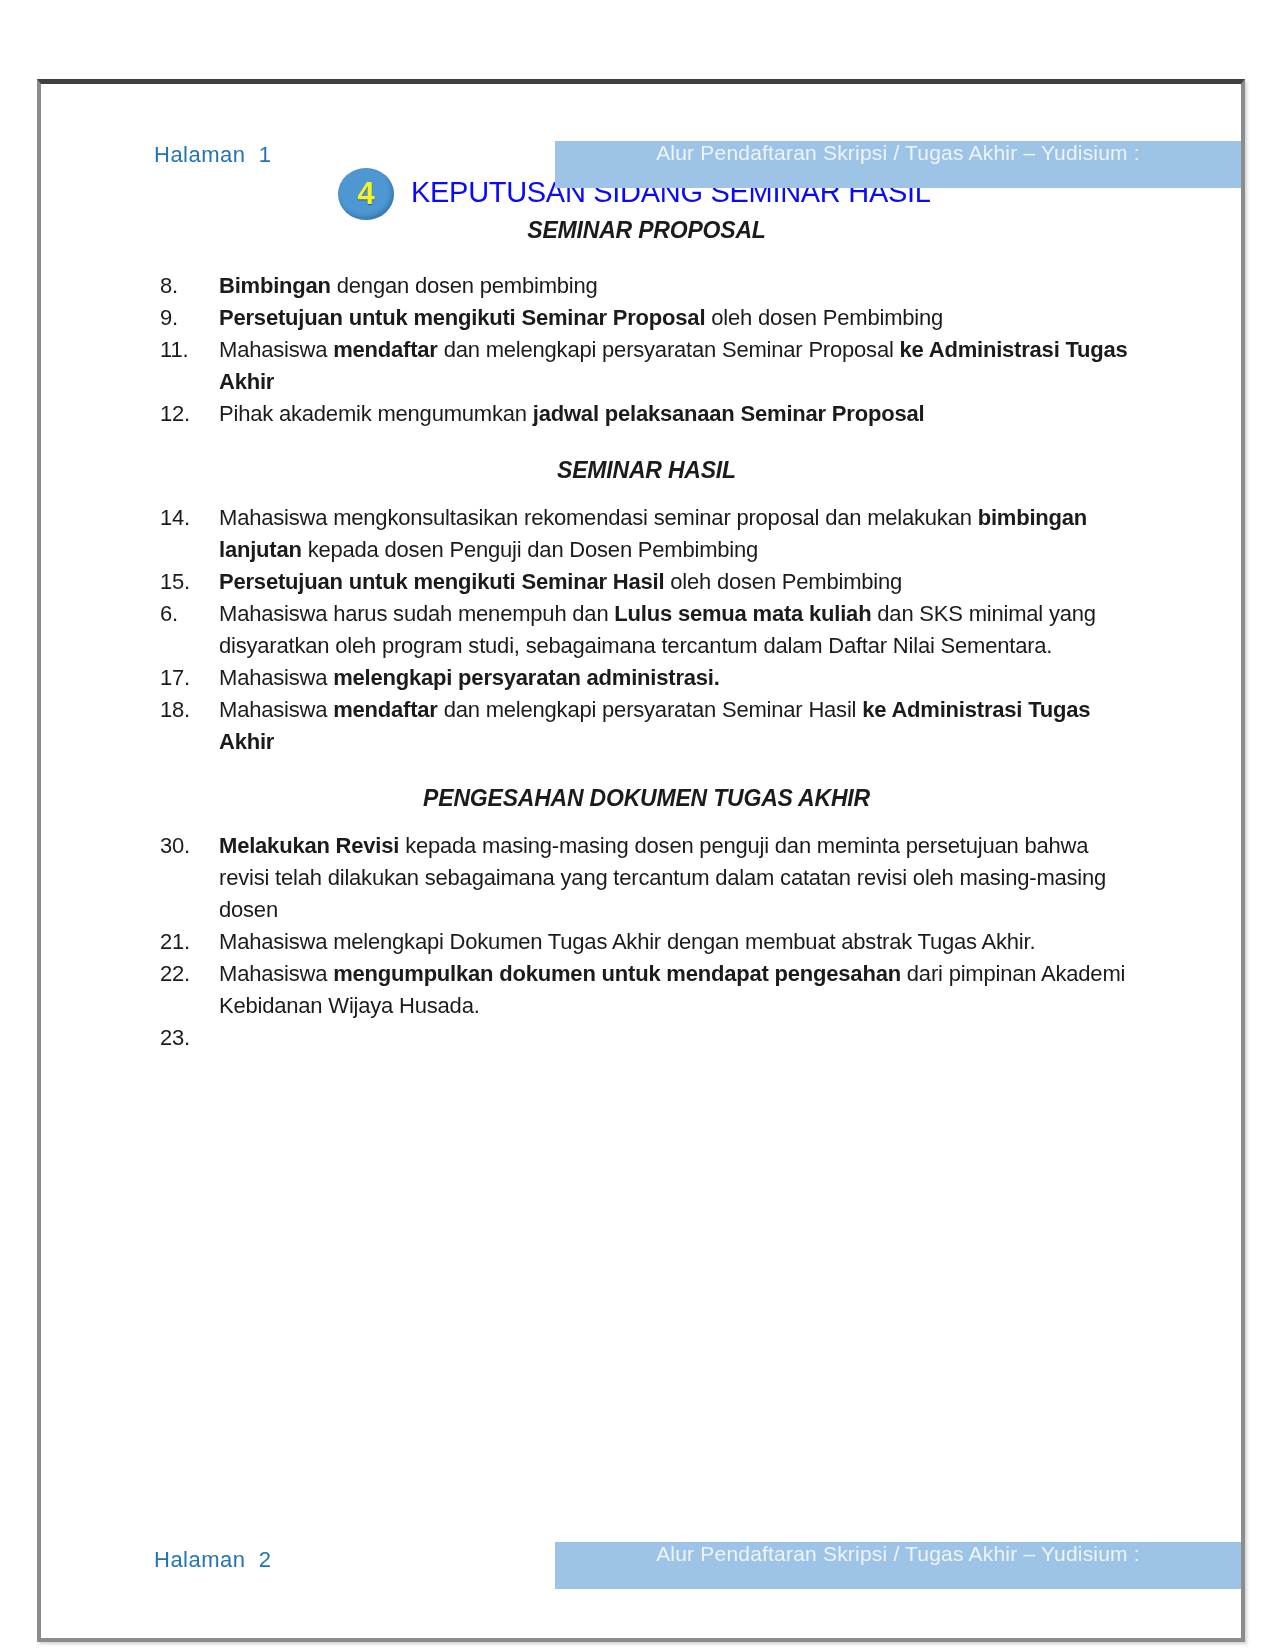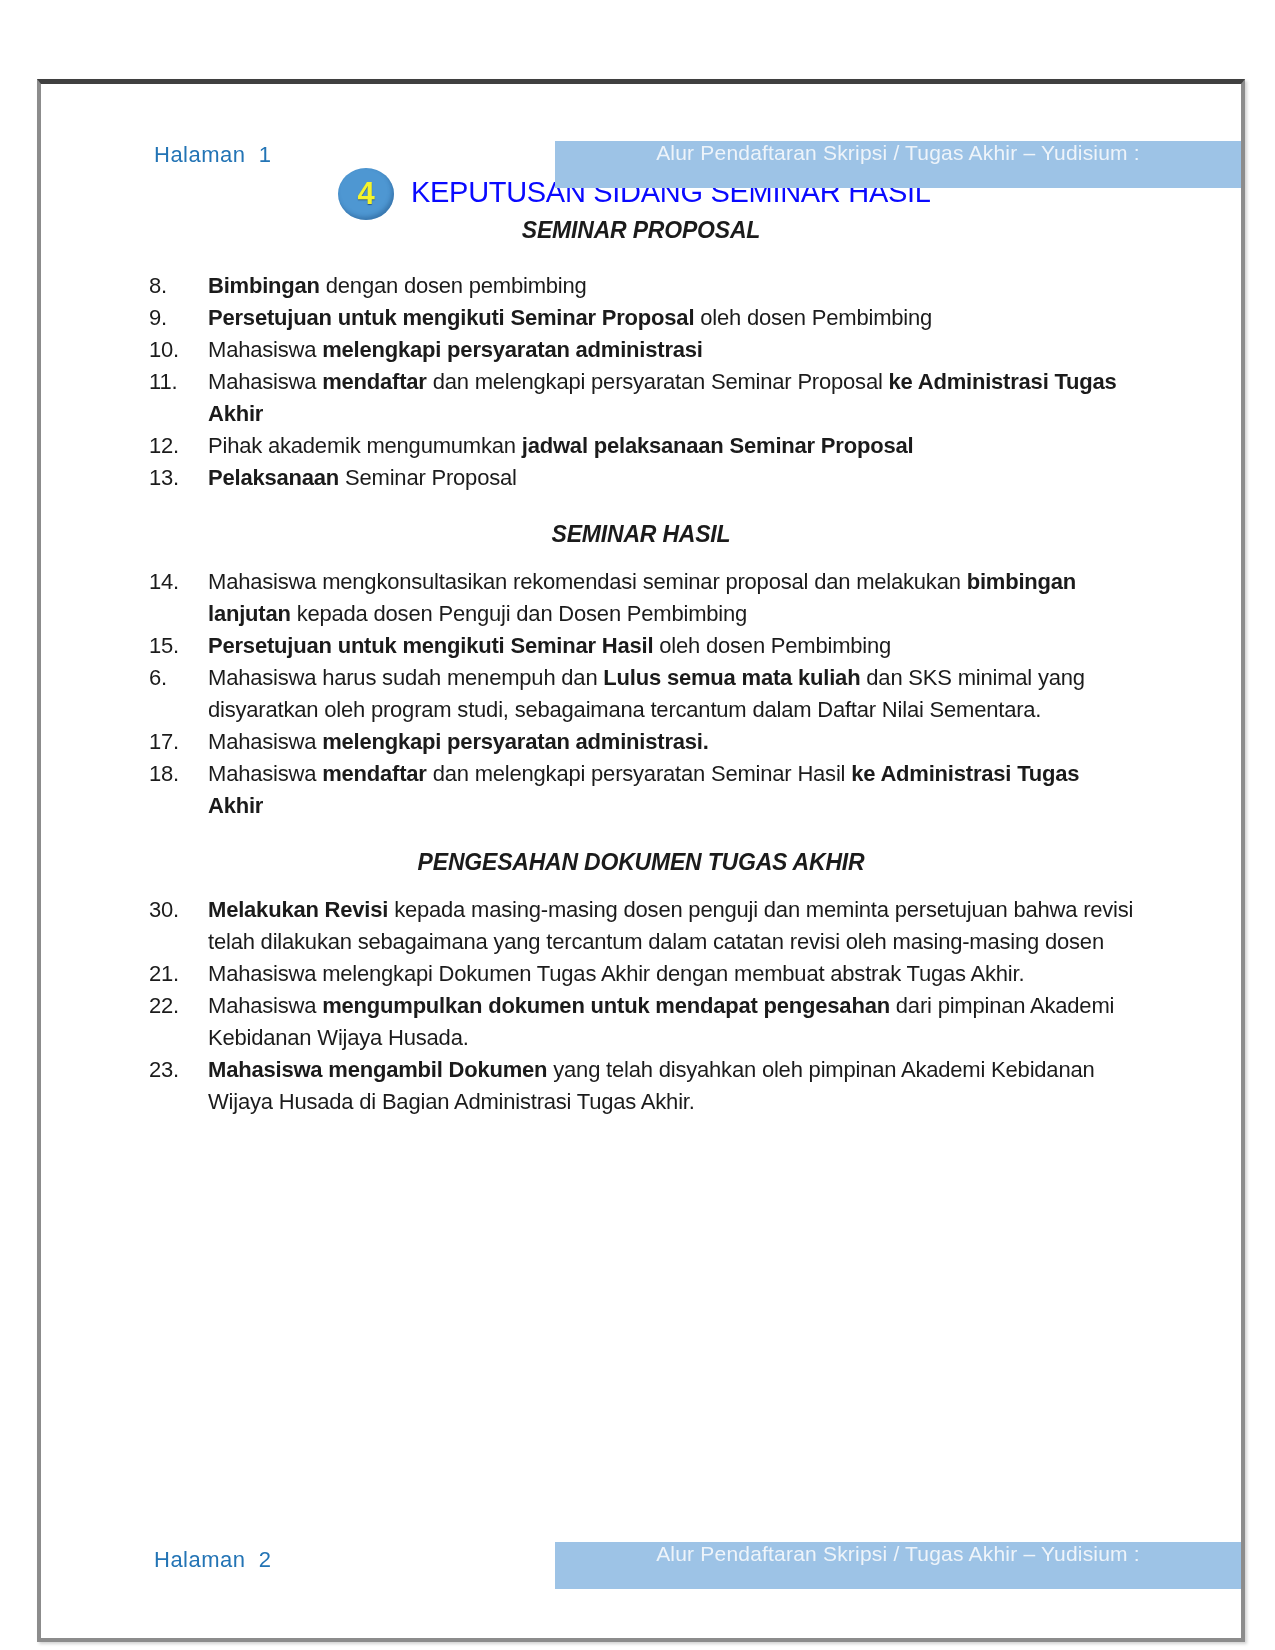"SEMINAR PROPOSAL" .section { padding-left: none -> 11px }
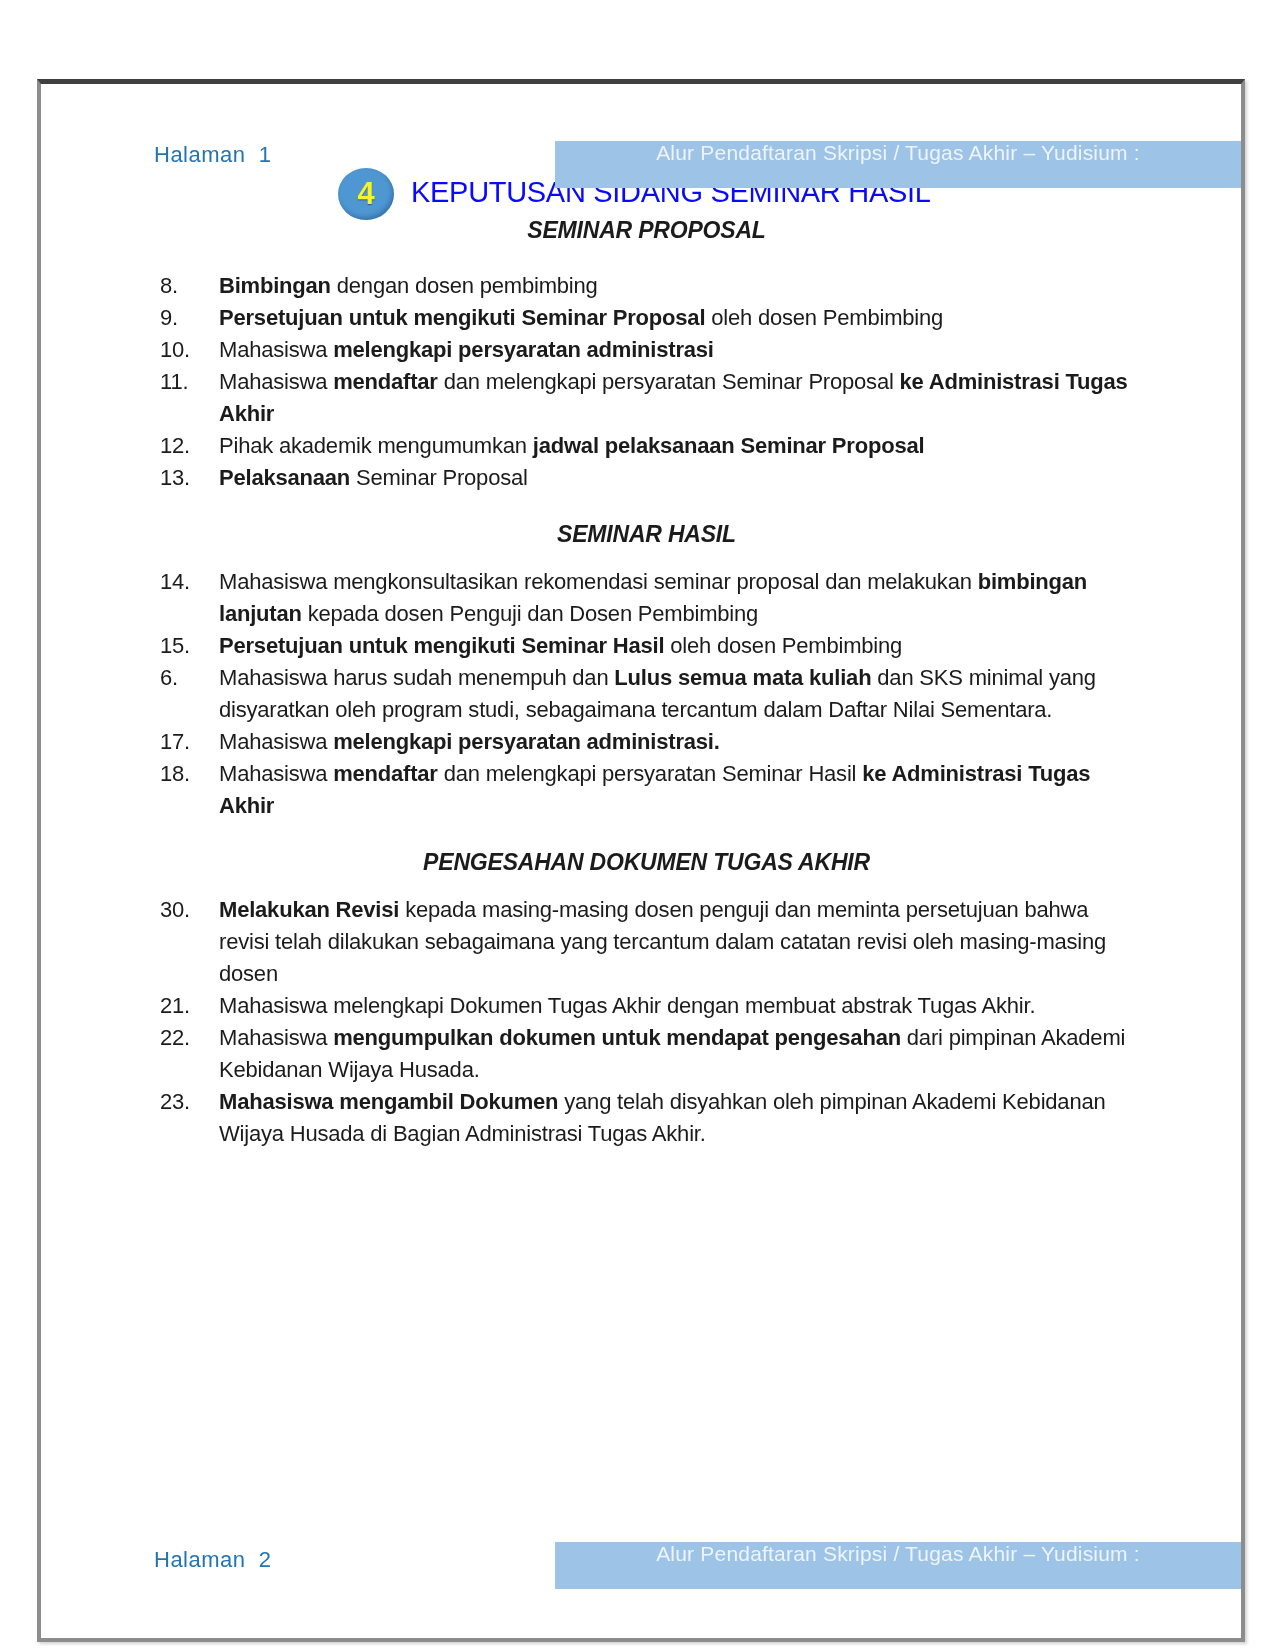"10." div.item { html: <div> <div>10.</div> <div><span>Mahasiswa </span><span>melengkapi persyaratan administrasi</span></div> </div> -> none }
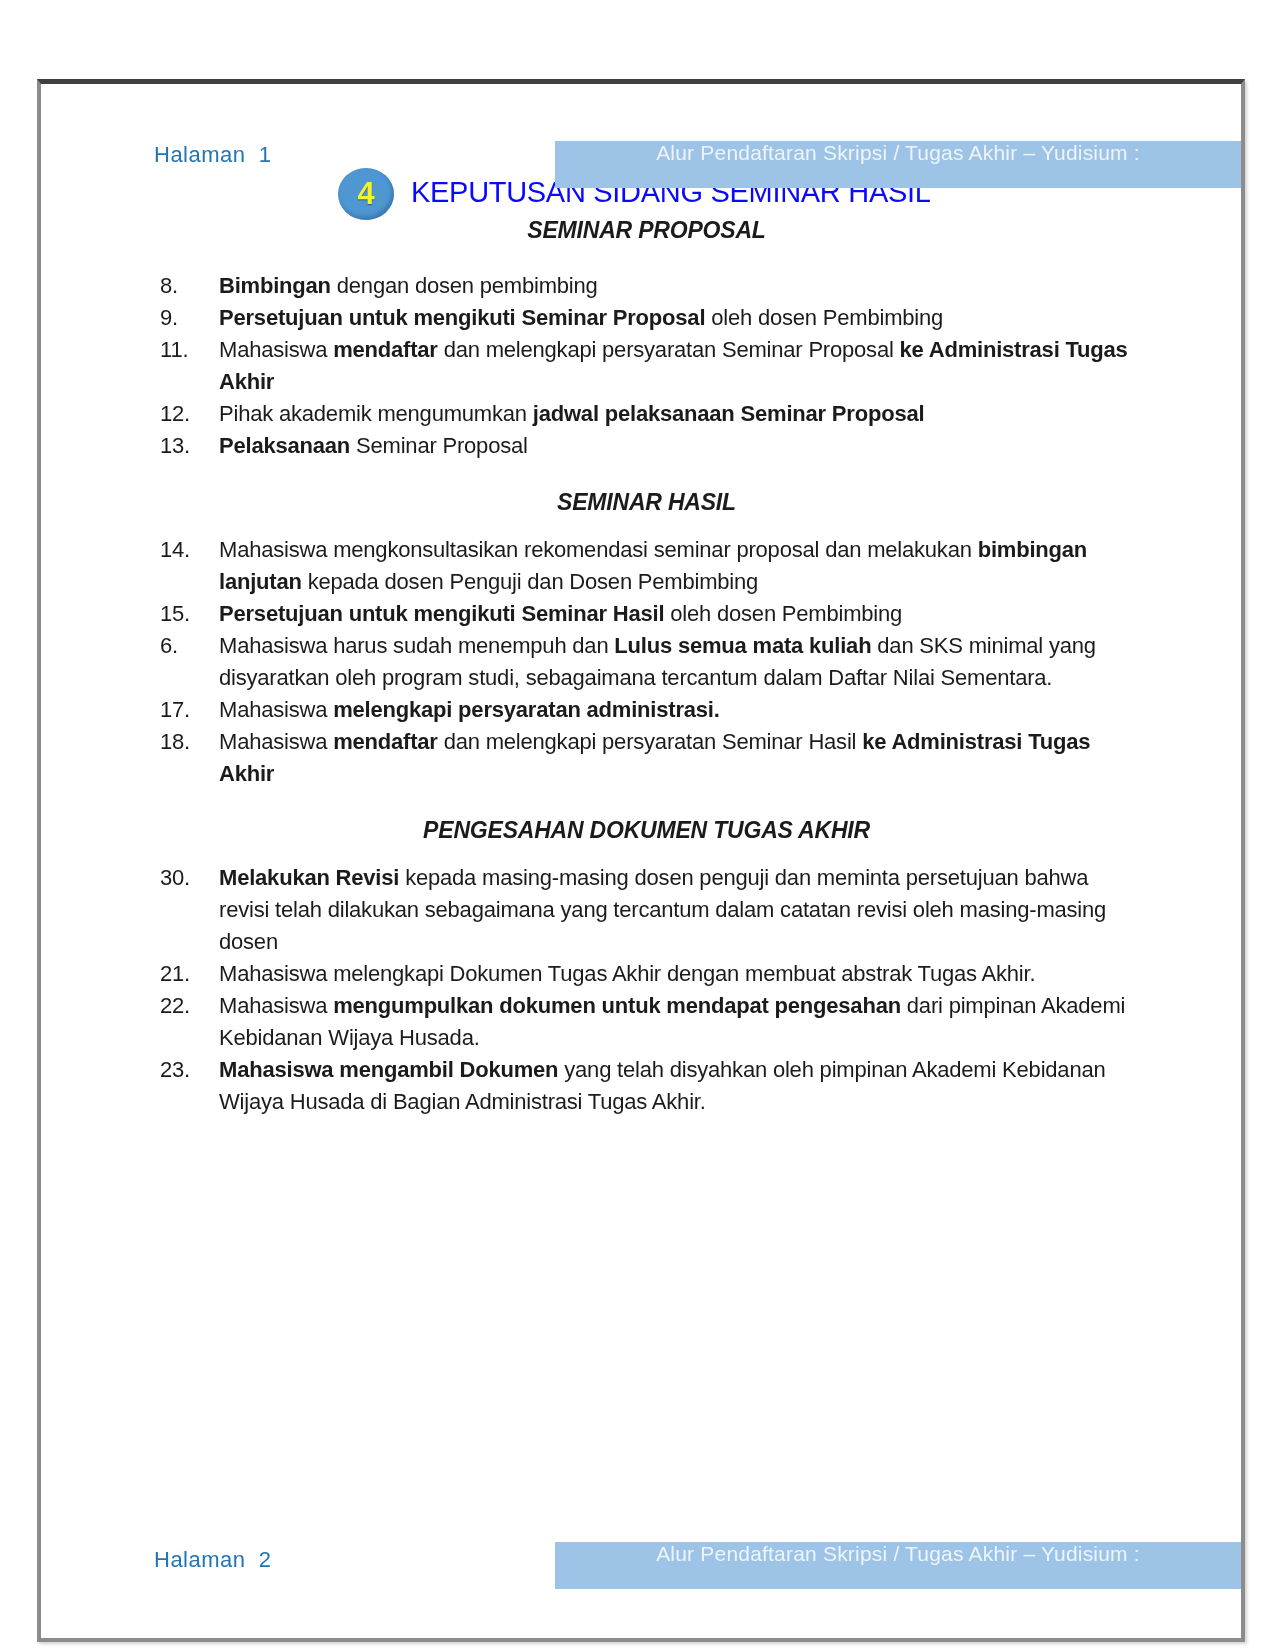"13." div.item { html: <div> <div>13.</div> <div><span>Pelaksanaan</span><span> Seminar Proposal</span></div> </div> -> none }
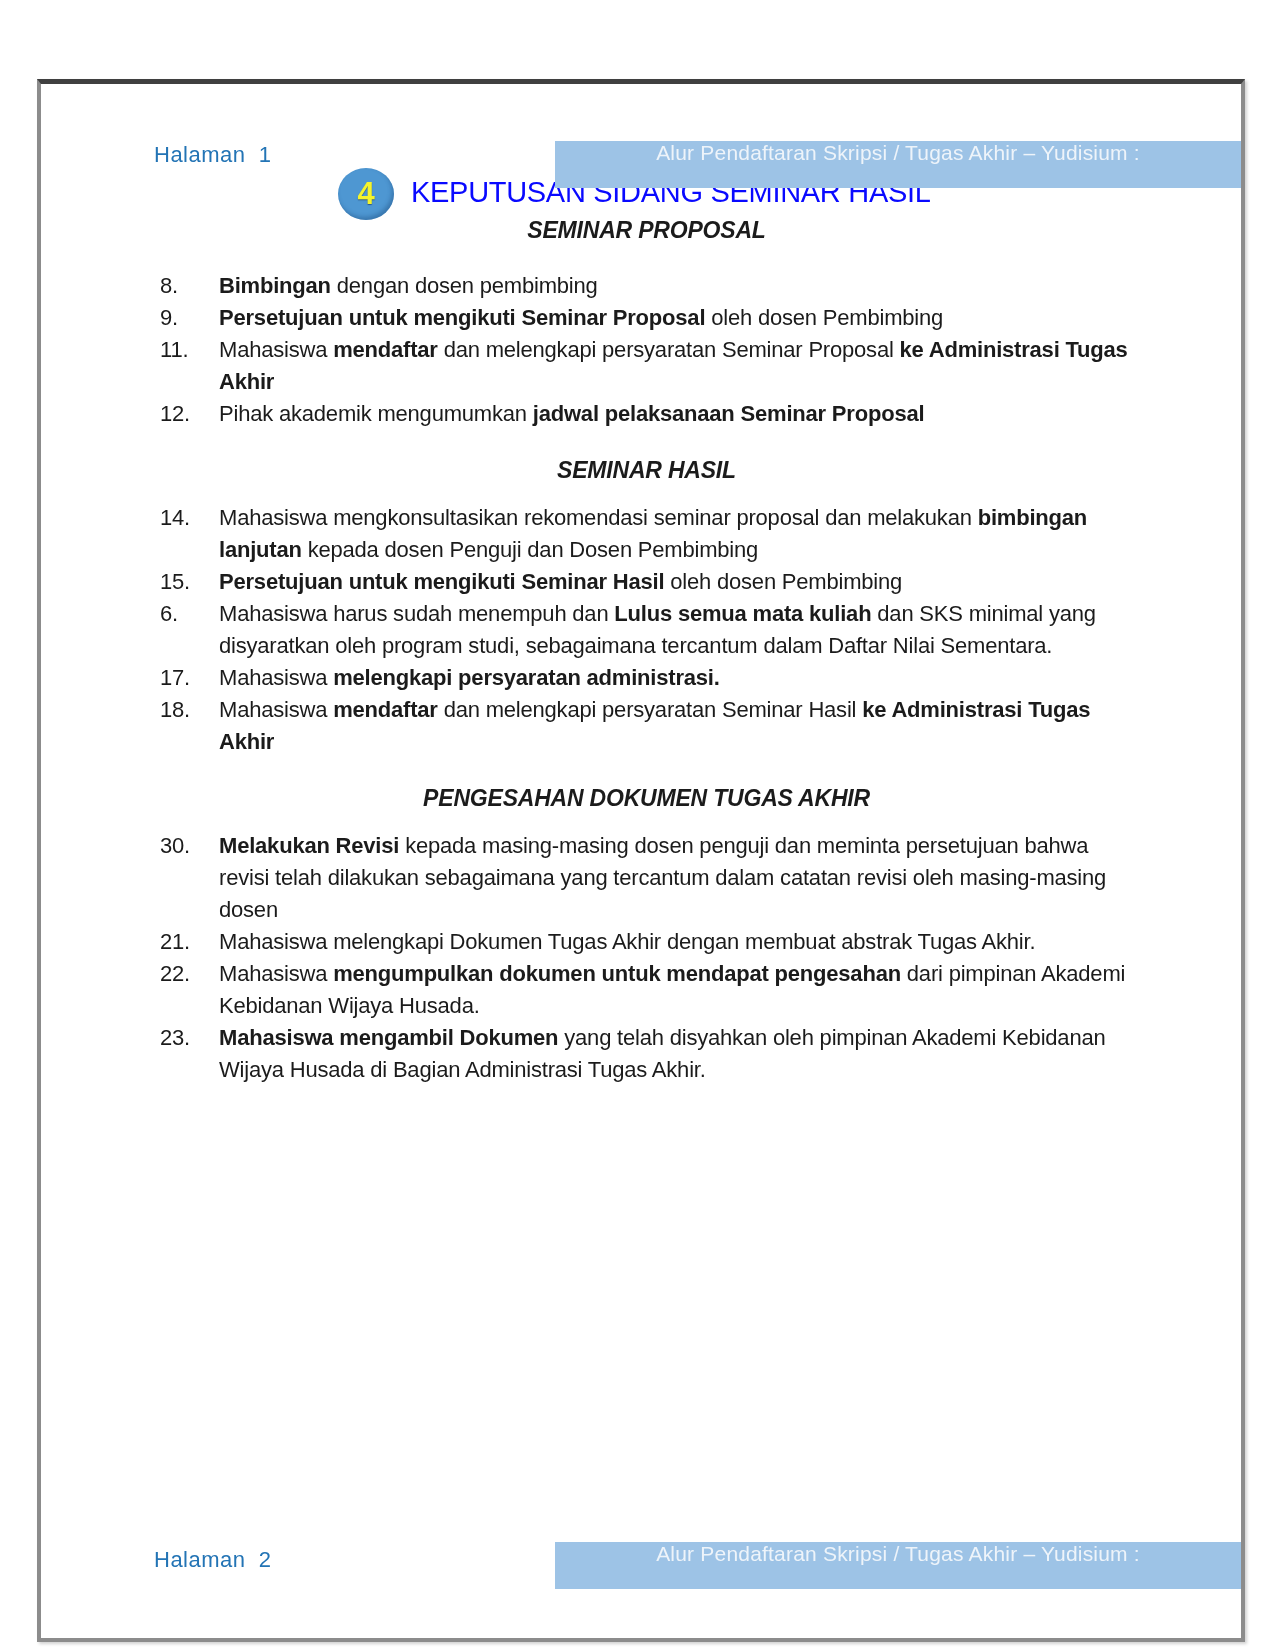"Mahasiswa mengambil Dokumen yang telah" div.txt { html: <div><span>Mahasiswa mengambil Dokumen</span><span> yang telah disyahkan oleh pimpinan Akademi Kebidanan Wijaya Husada di Bagian Administrasi Tugas Akhir.</span></div> -> none }
